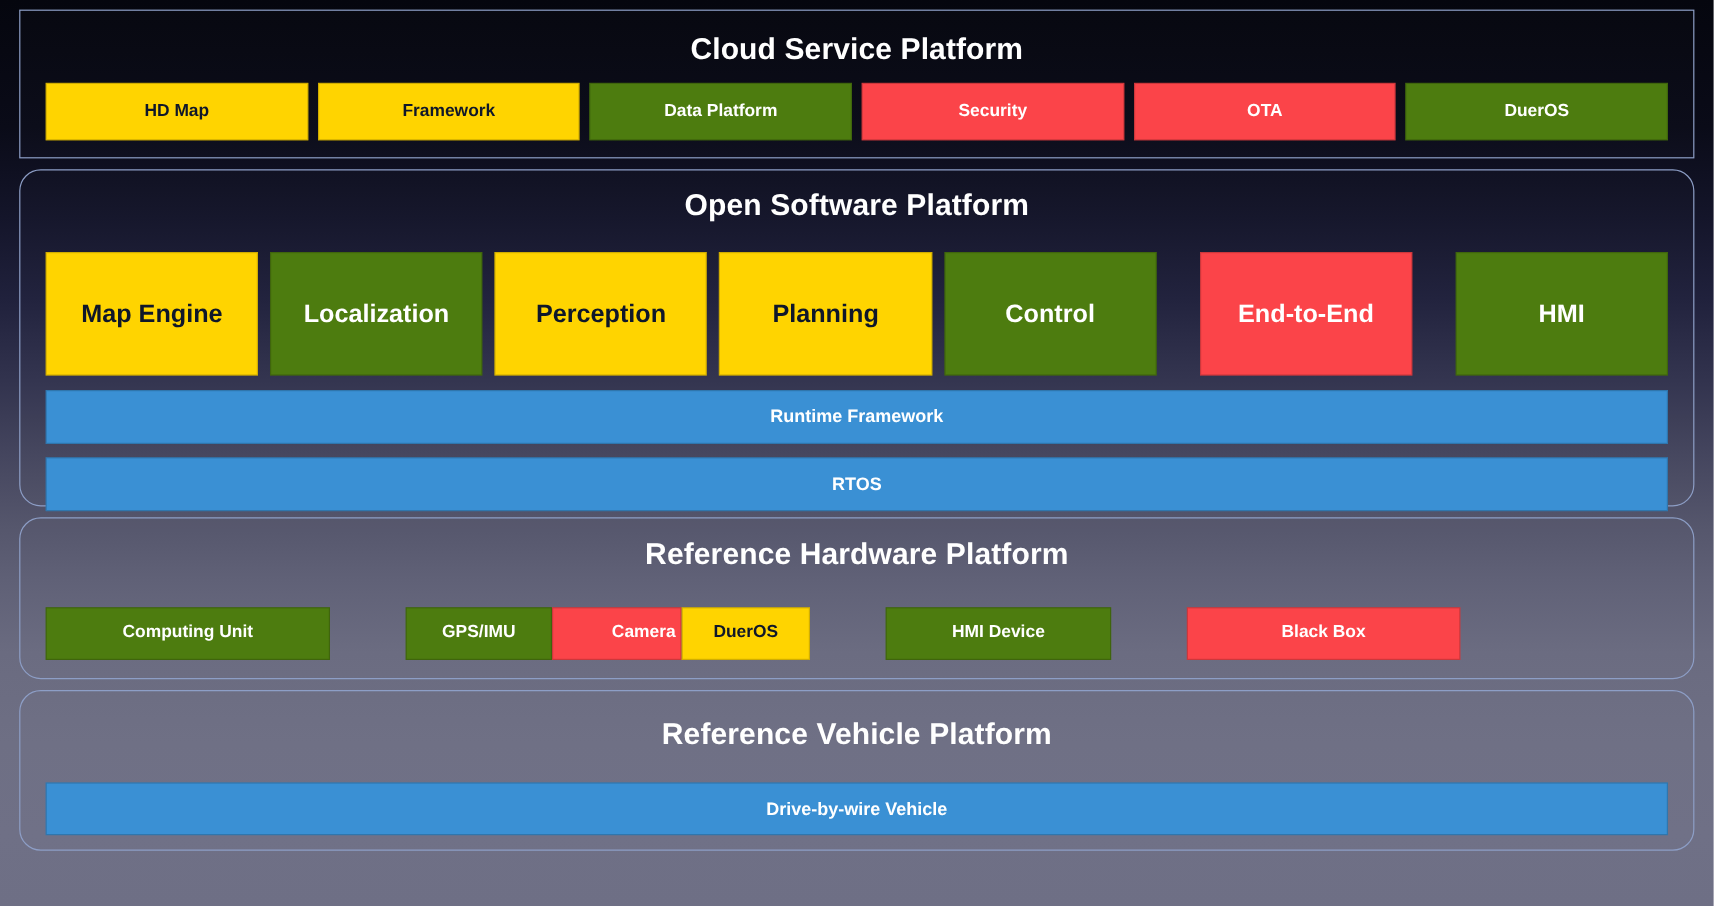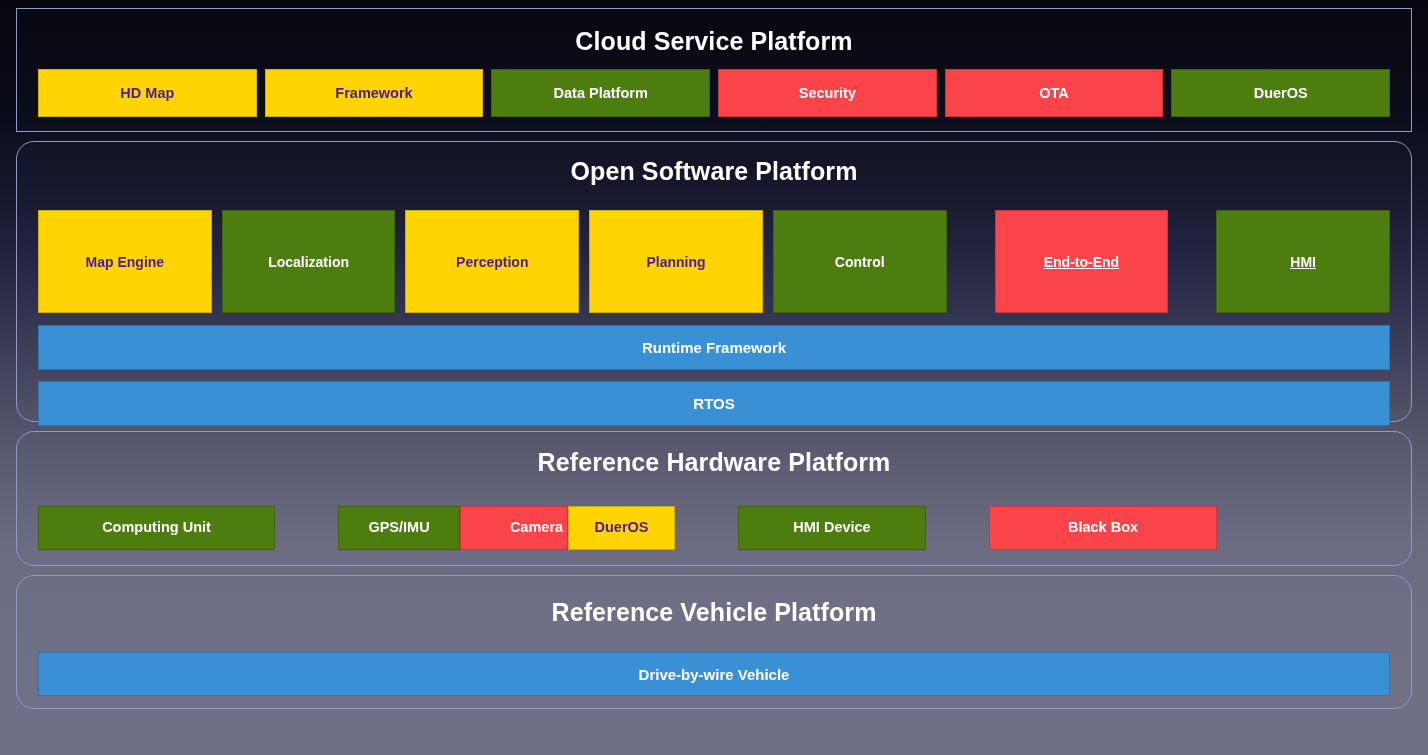"HD Map" .c-yellow { color: #4c1d95 -> #0f172a }
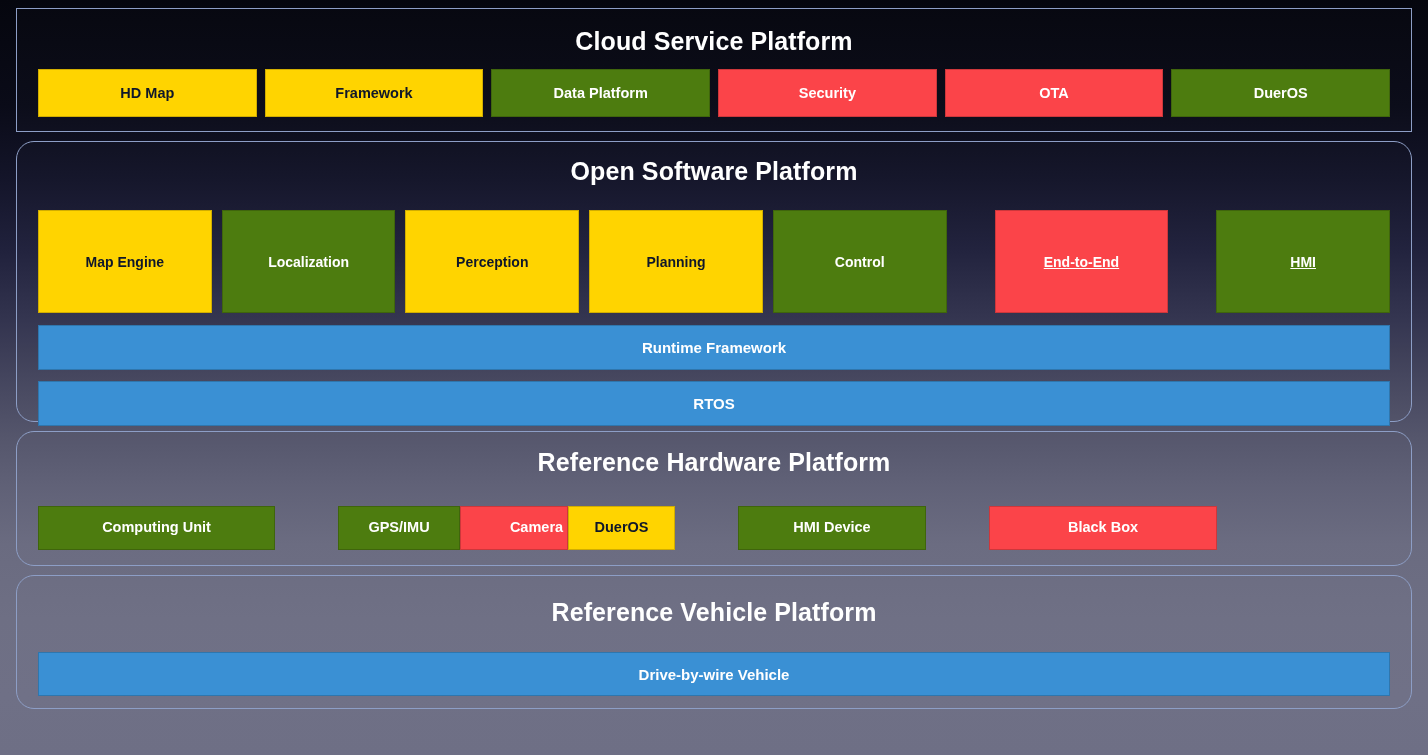"Map Engine" #software-row .box { font-size: 14px -> 21px }
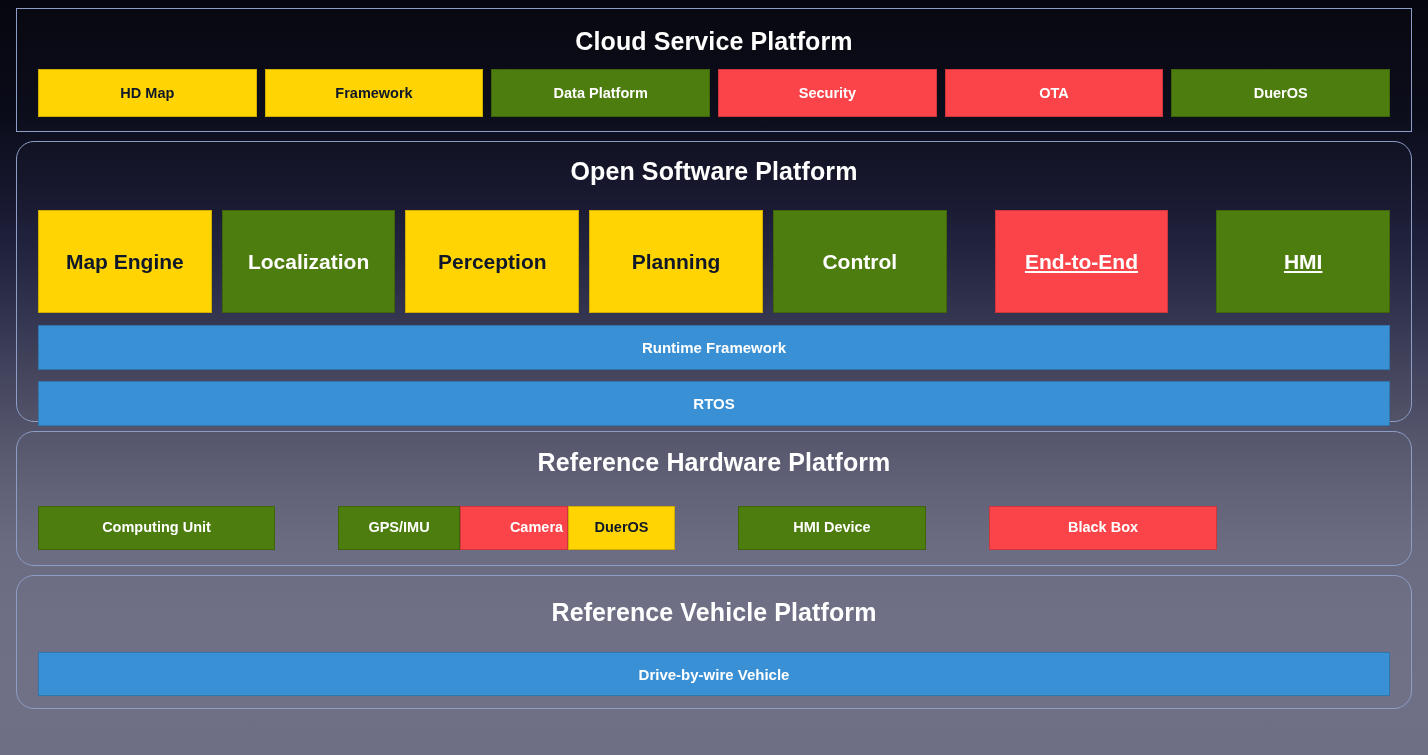"End-to-End" #software-row .box.gap-left { margin-left: 38px -> 26px; text-decoration: underline -> none }
